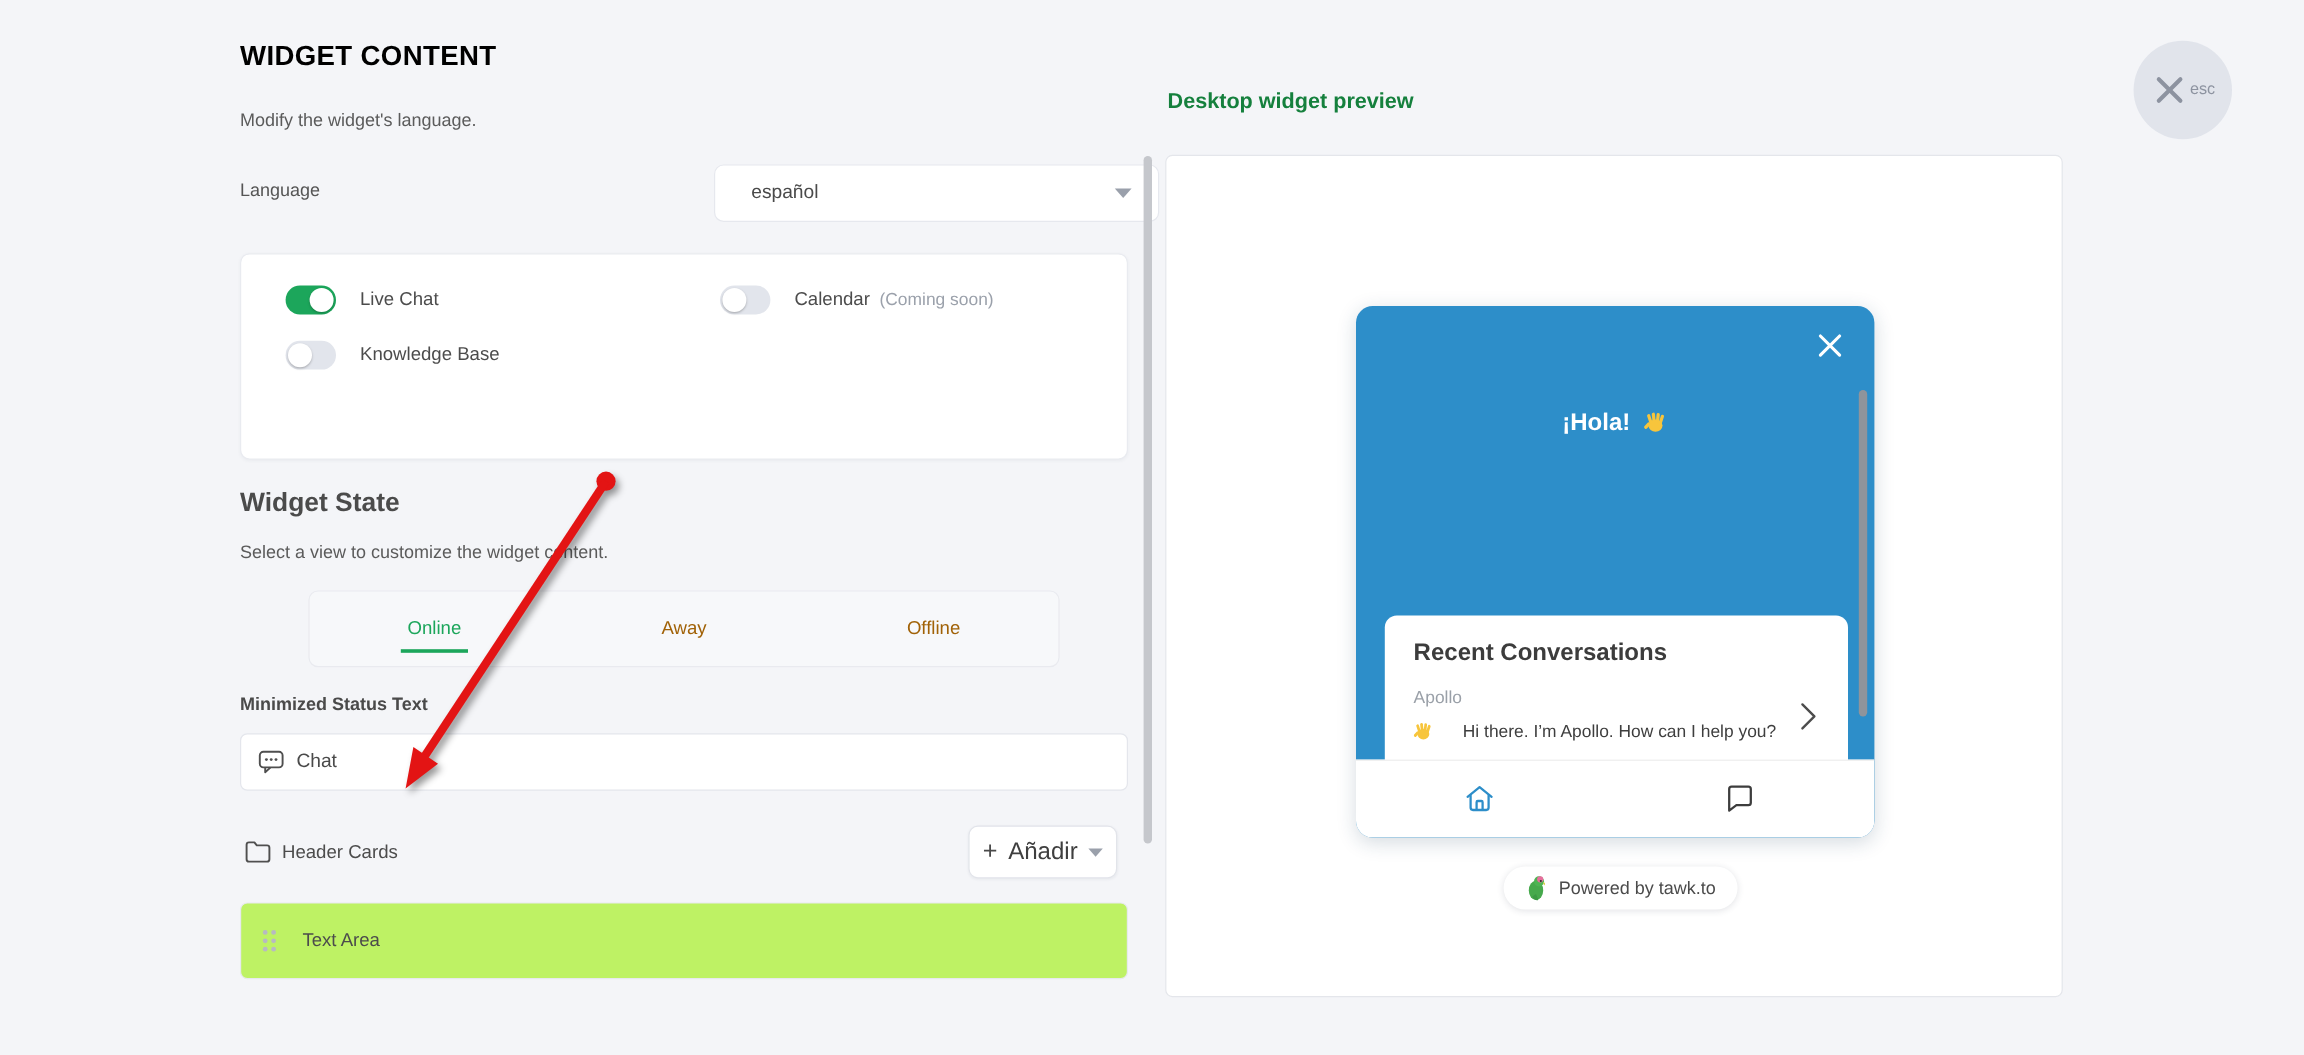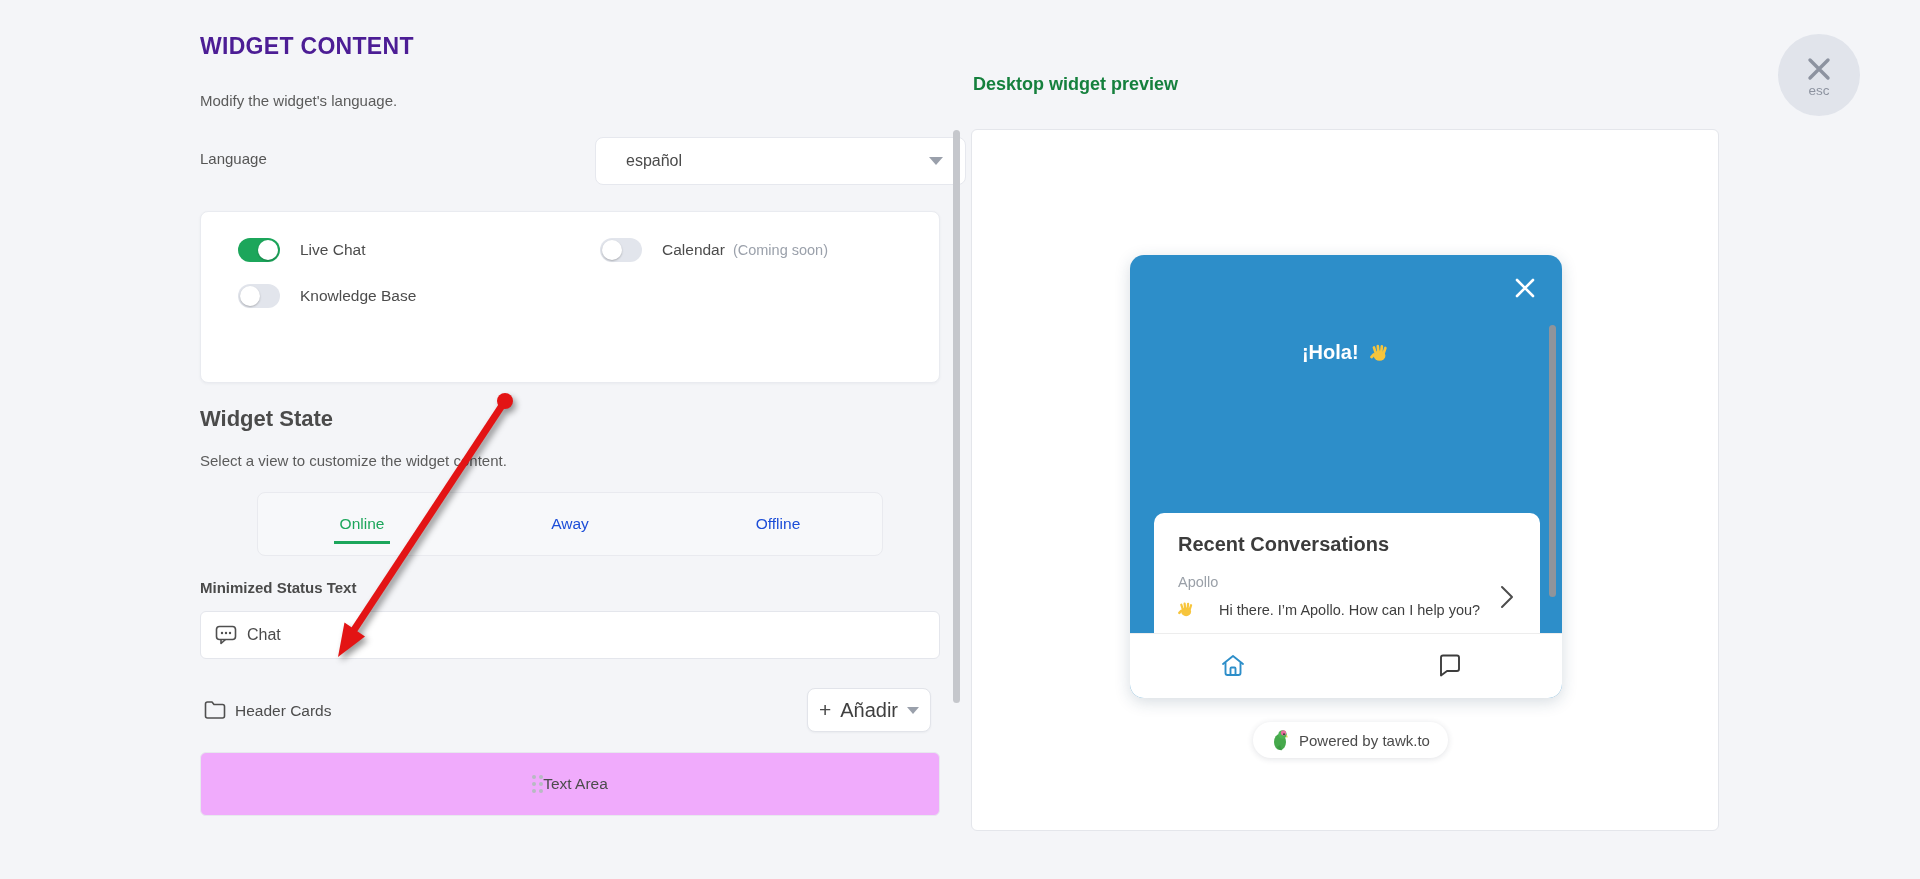"WIDGET CONTENT" .page-title { color: #4c1d95 -> #000000 }
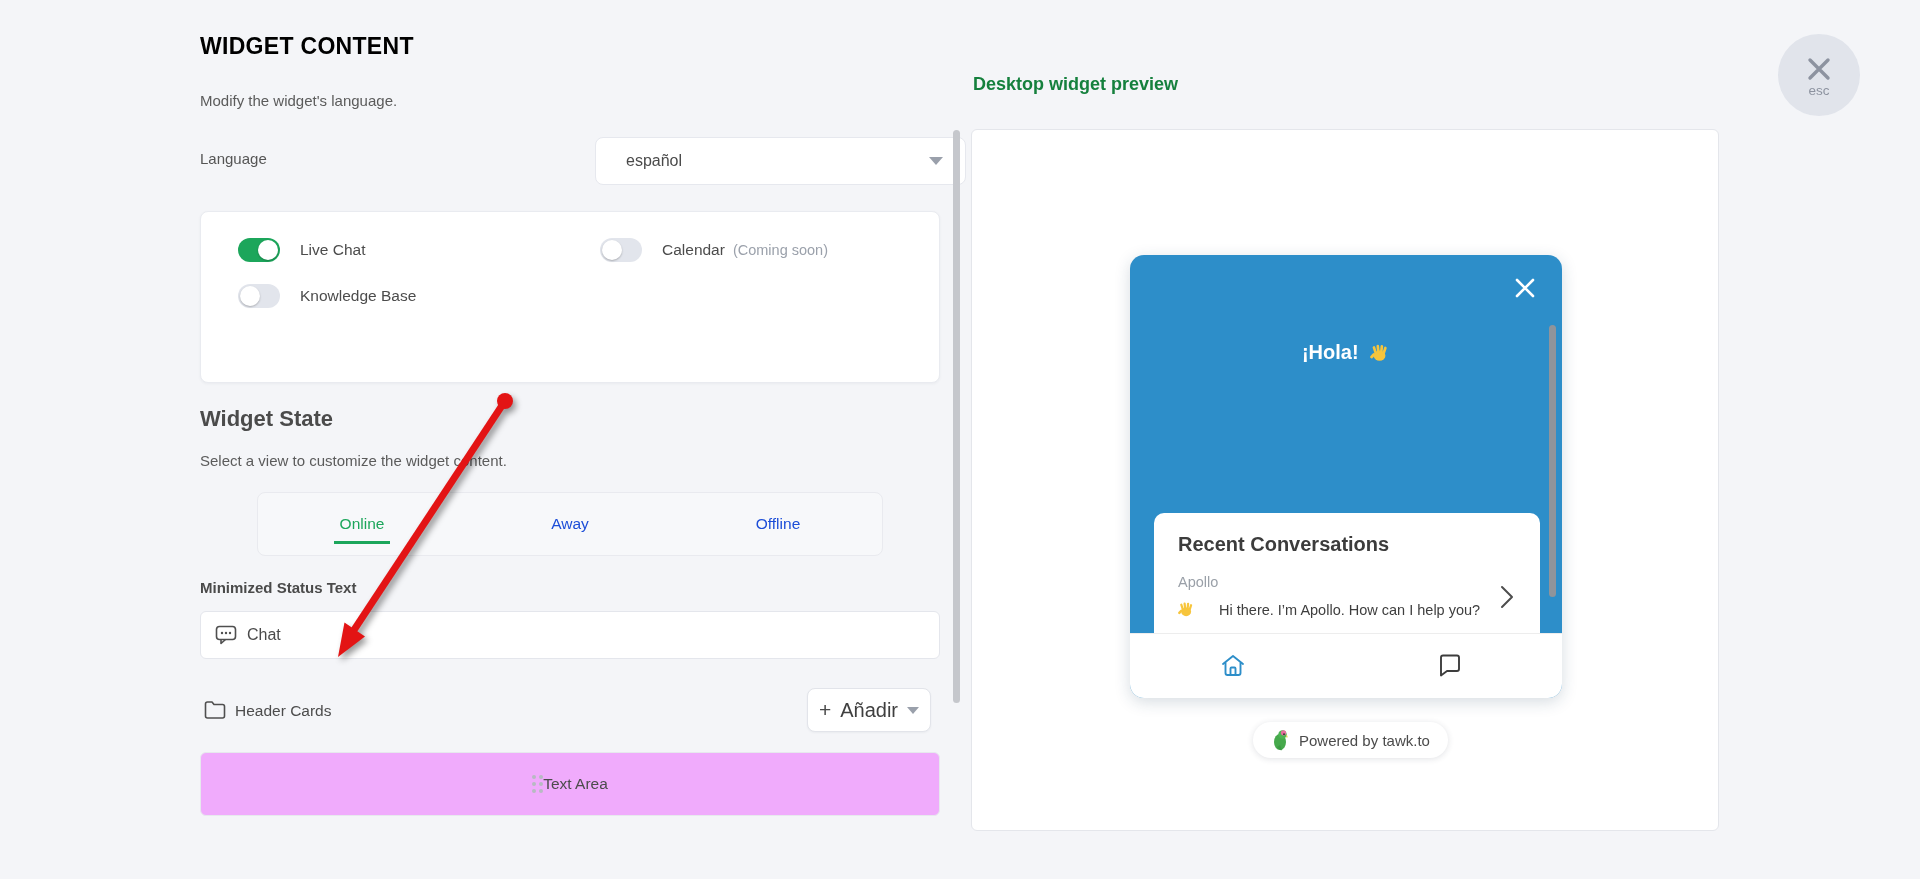"esc" .esc-btn { flex-direction: column -> none }
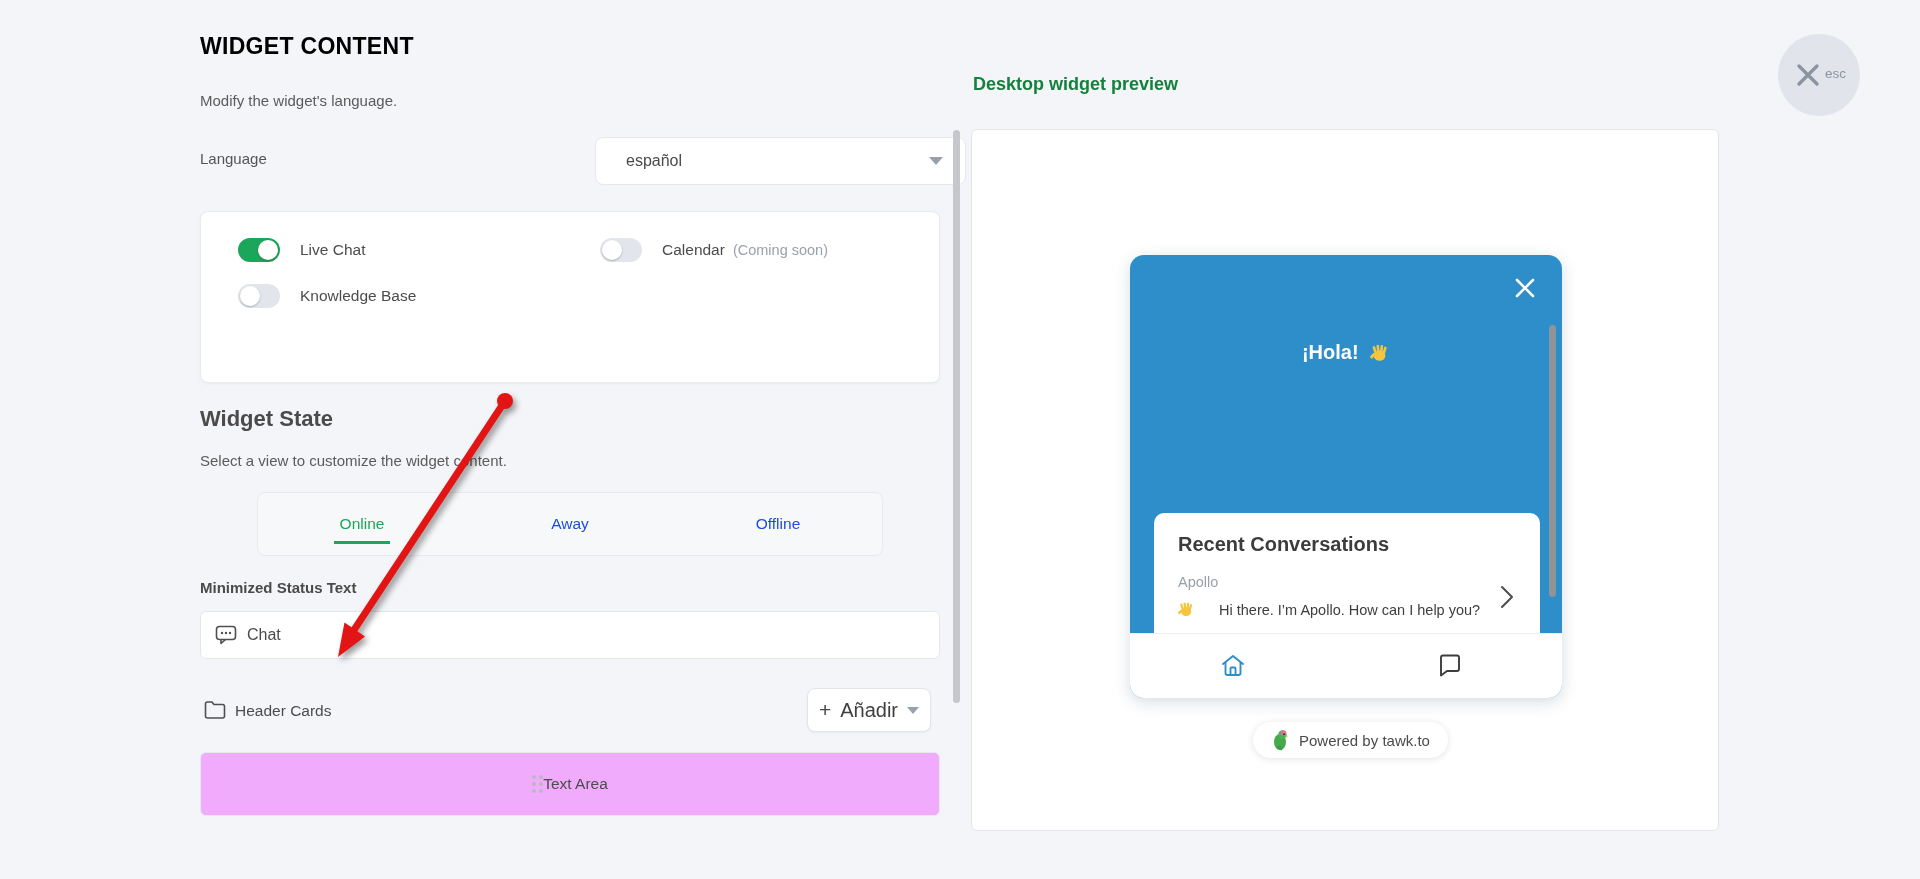"Away" .tab { color: #1d4ed8 -> #a16207 }
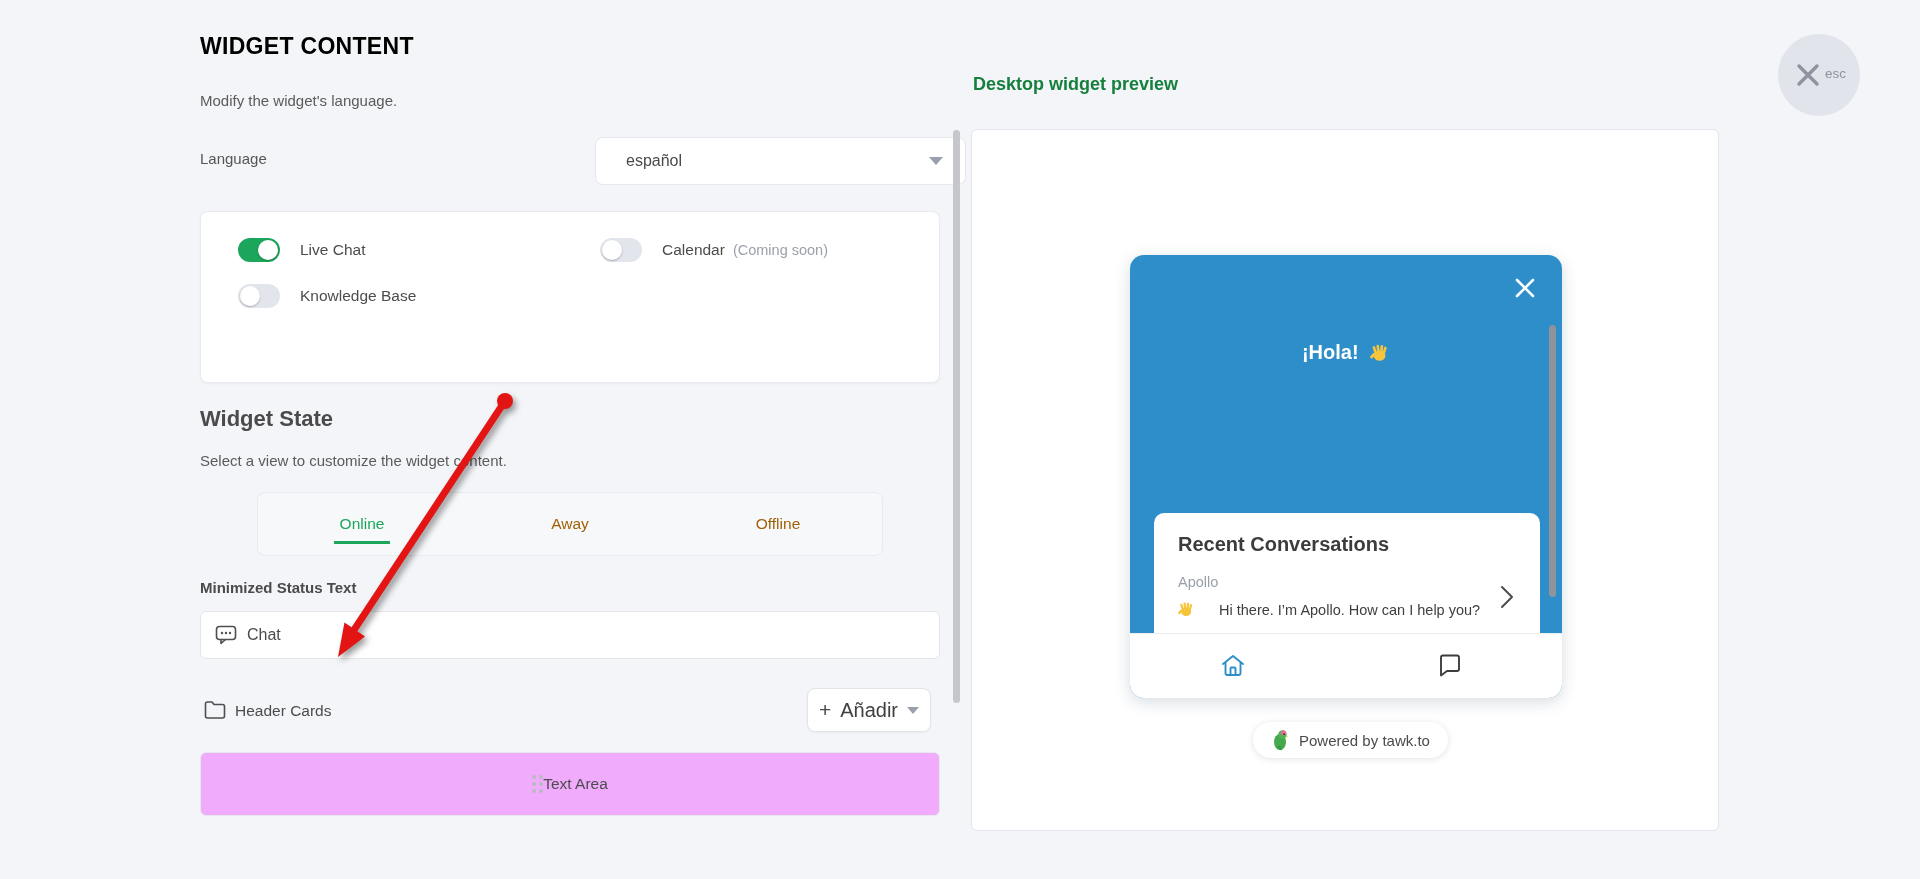"Text Area" .item-card { background: #f0abfc -> #bef264; gap: 0 -> 22px; justify-content: center -> none }
